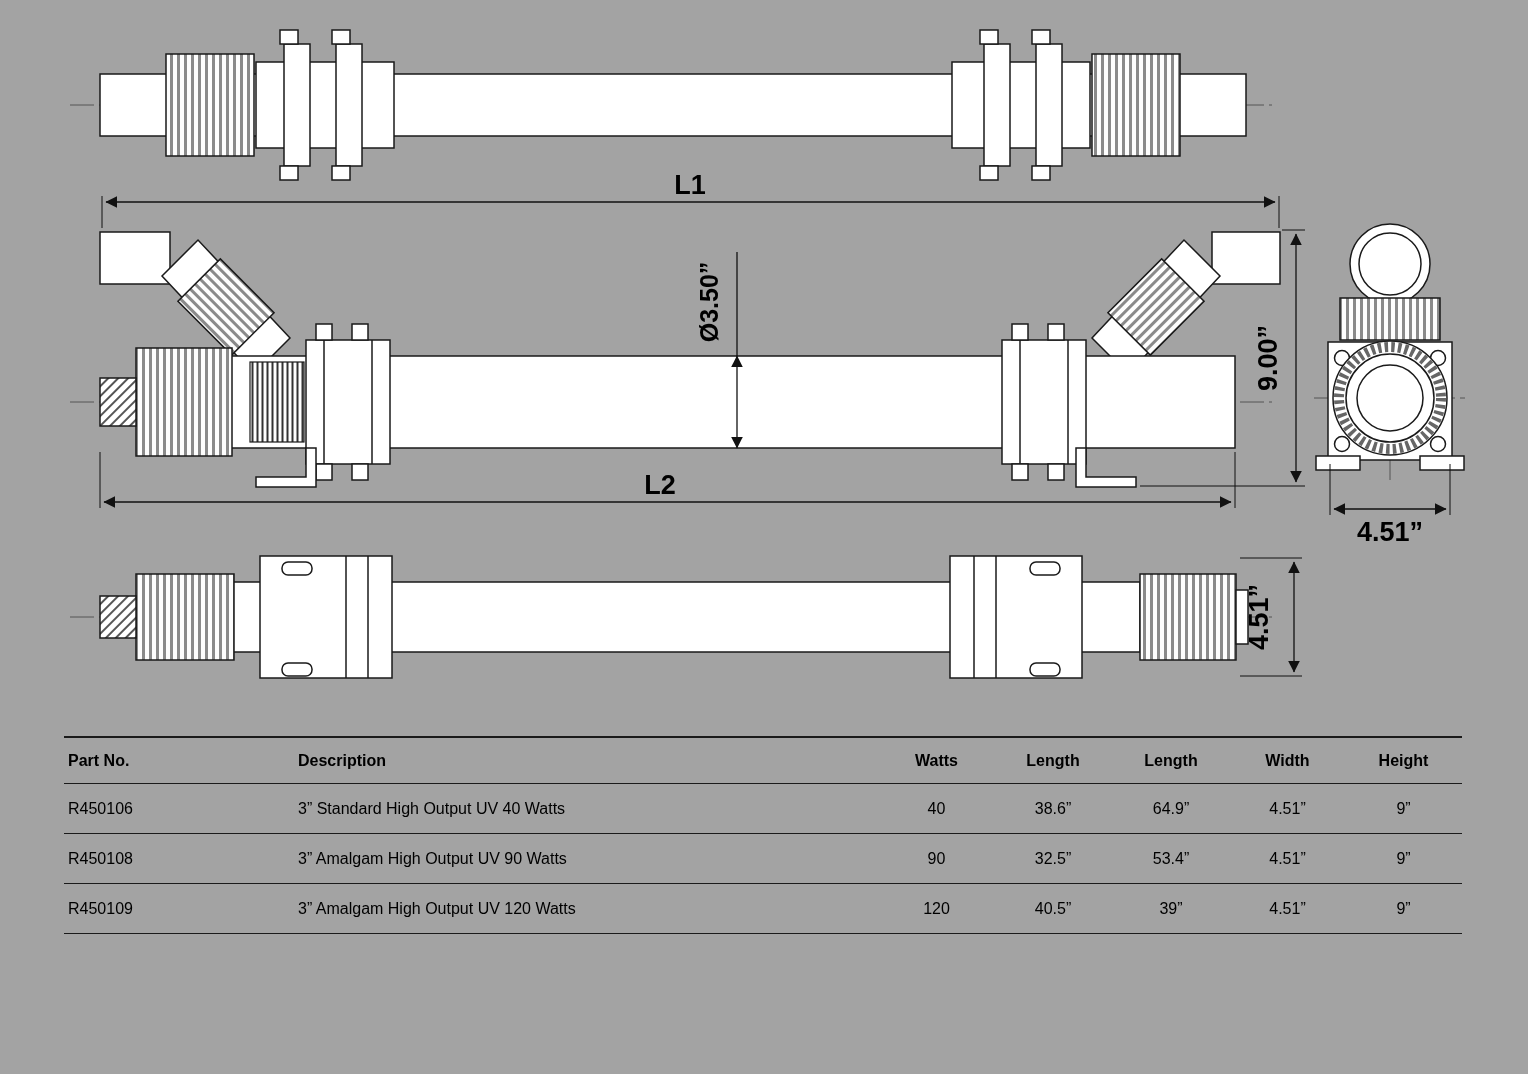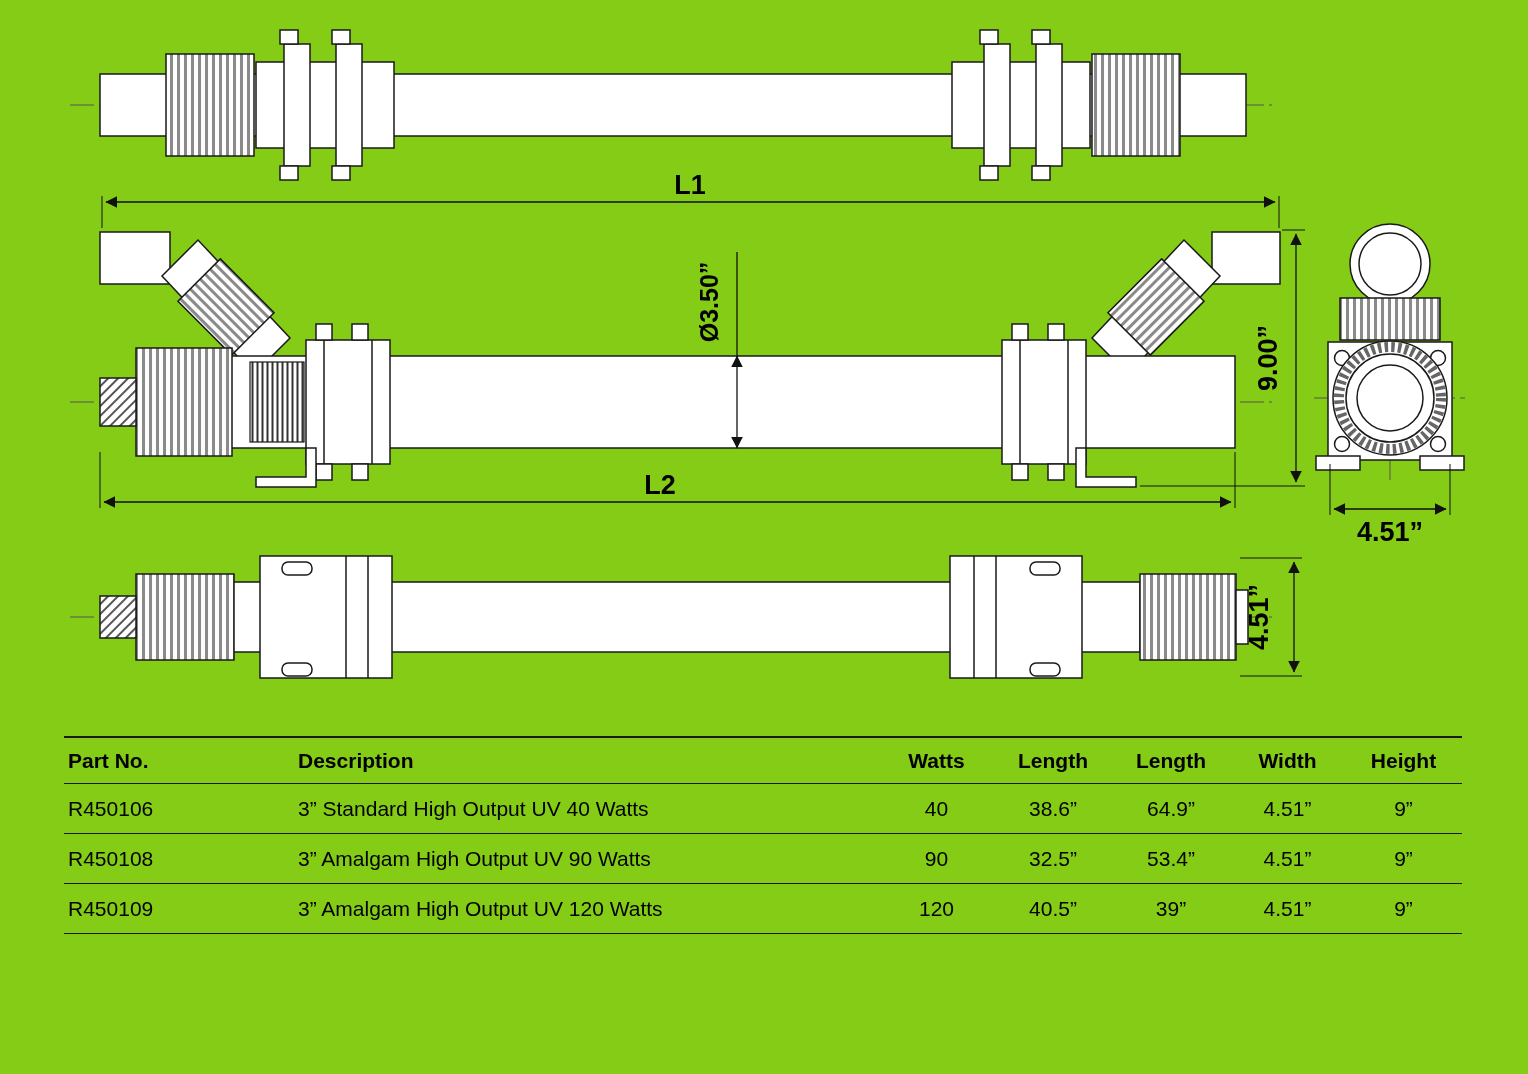"L1" .page { background: #84cc16 -> #a3a3a3 }
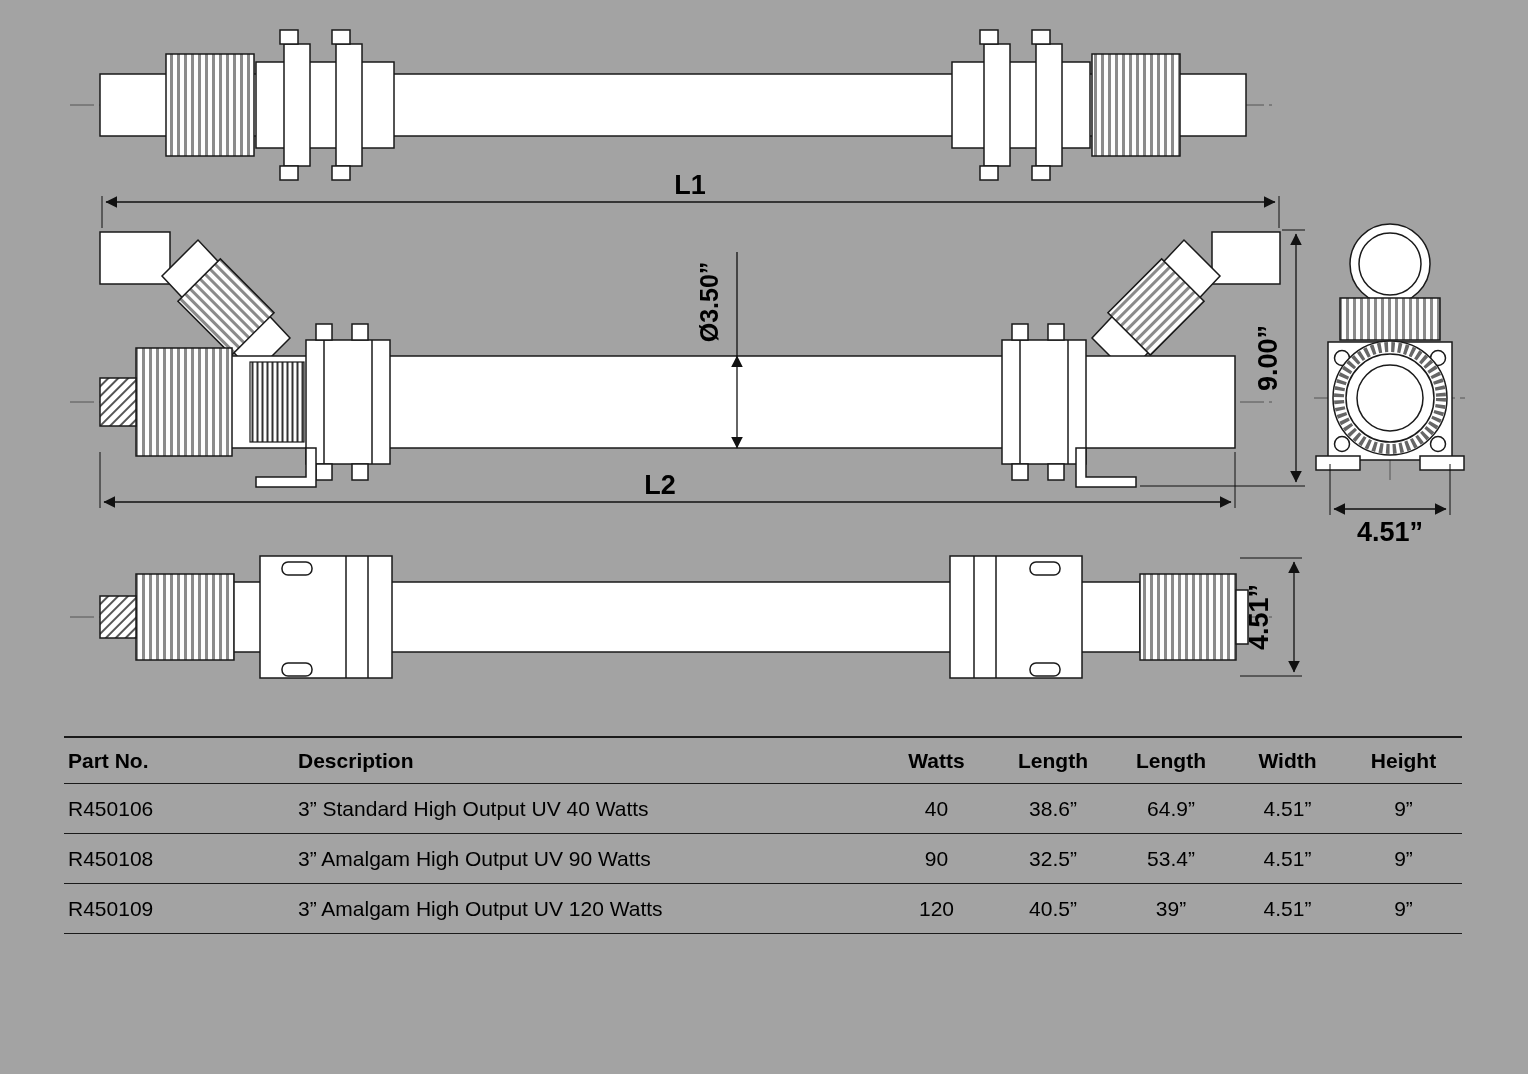"Part No." .spec-table th, .spec-table td { font-size: 21px -> 16px }
